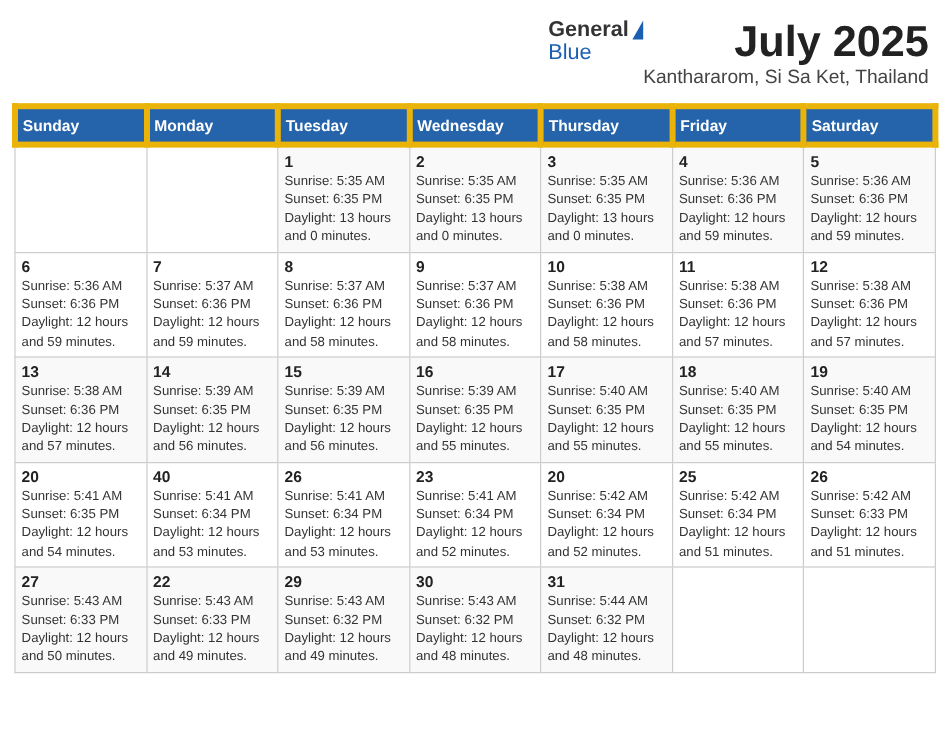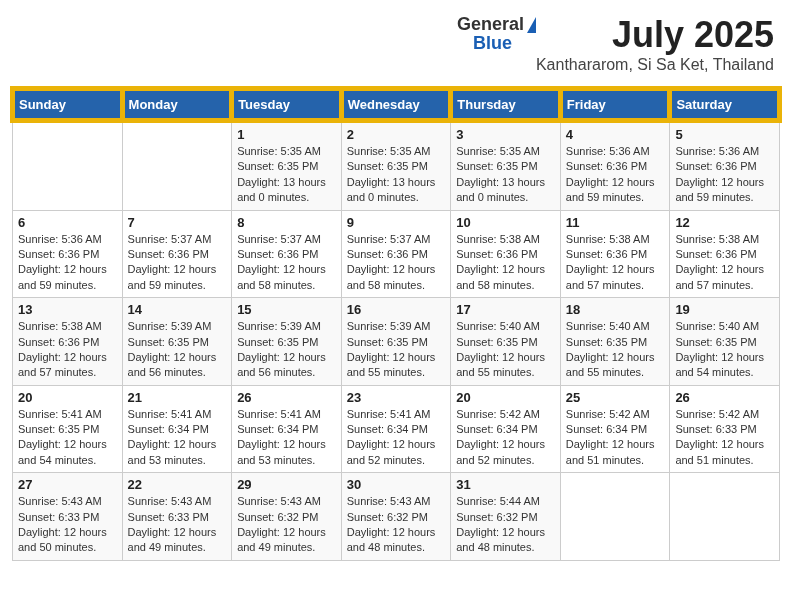"Blue" span.logo-blue { font-weight: bold -> normal; margin-left: 16px -> none }
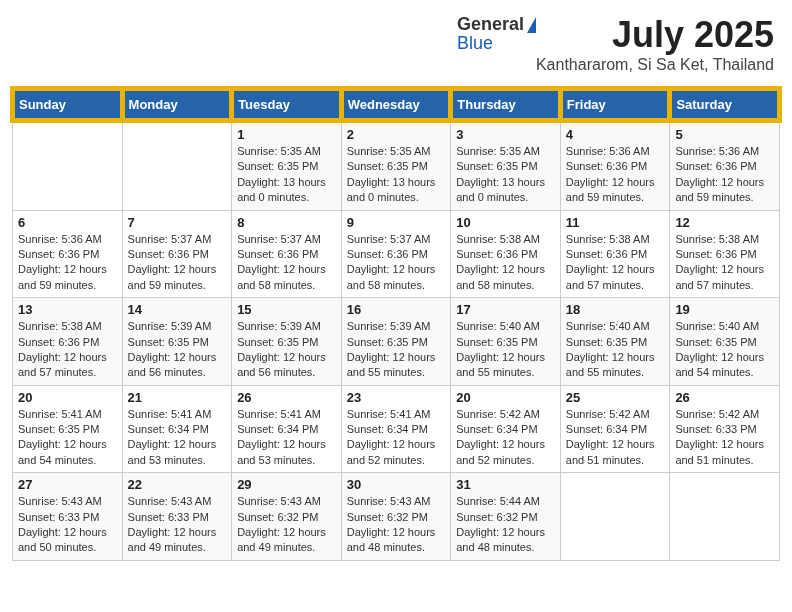"21" span.day-number { text: 21 -> 40 }
